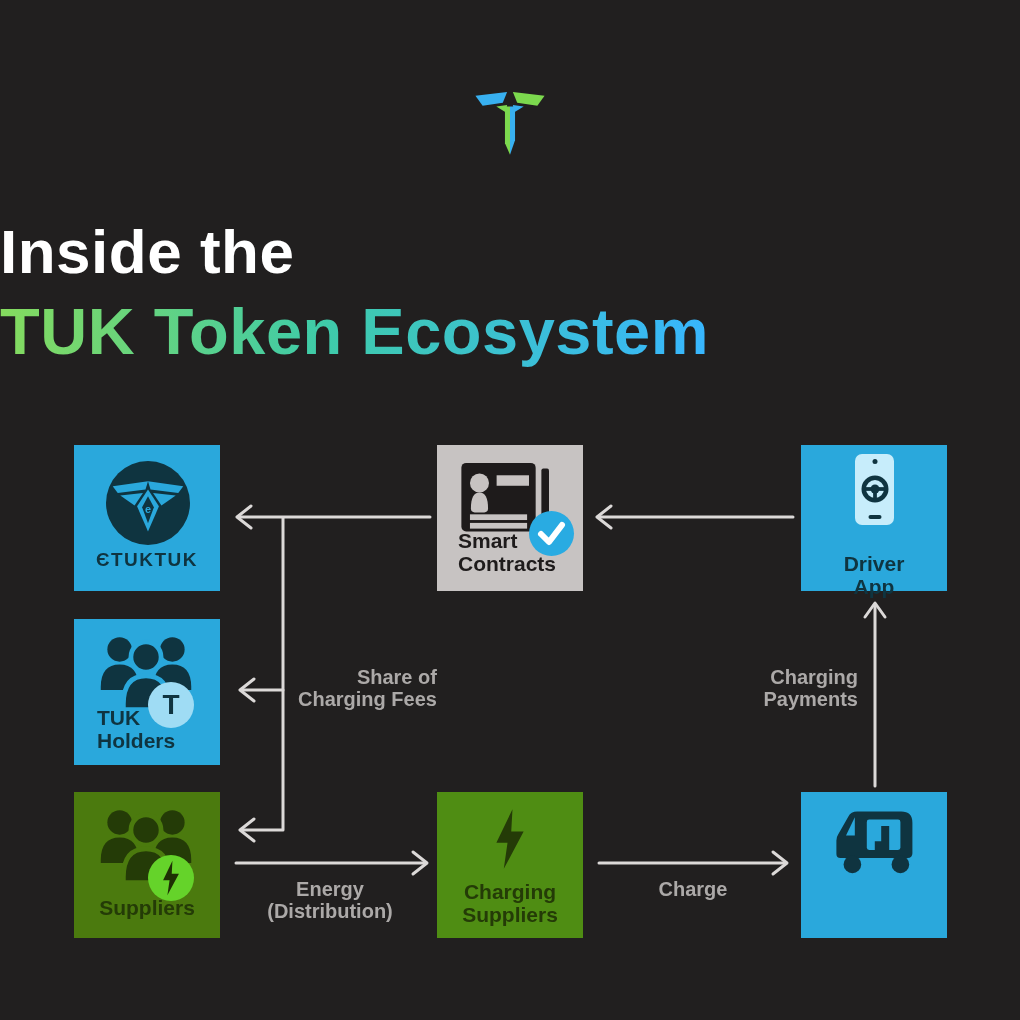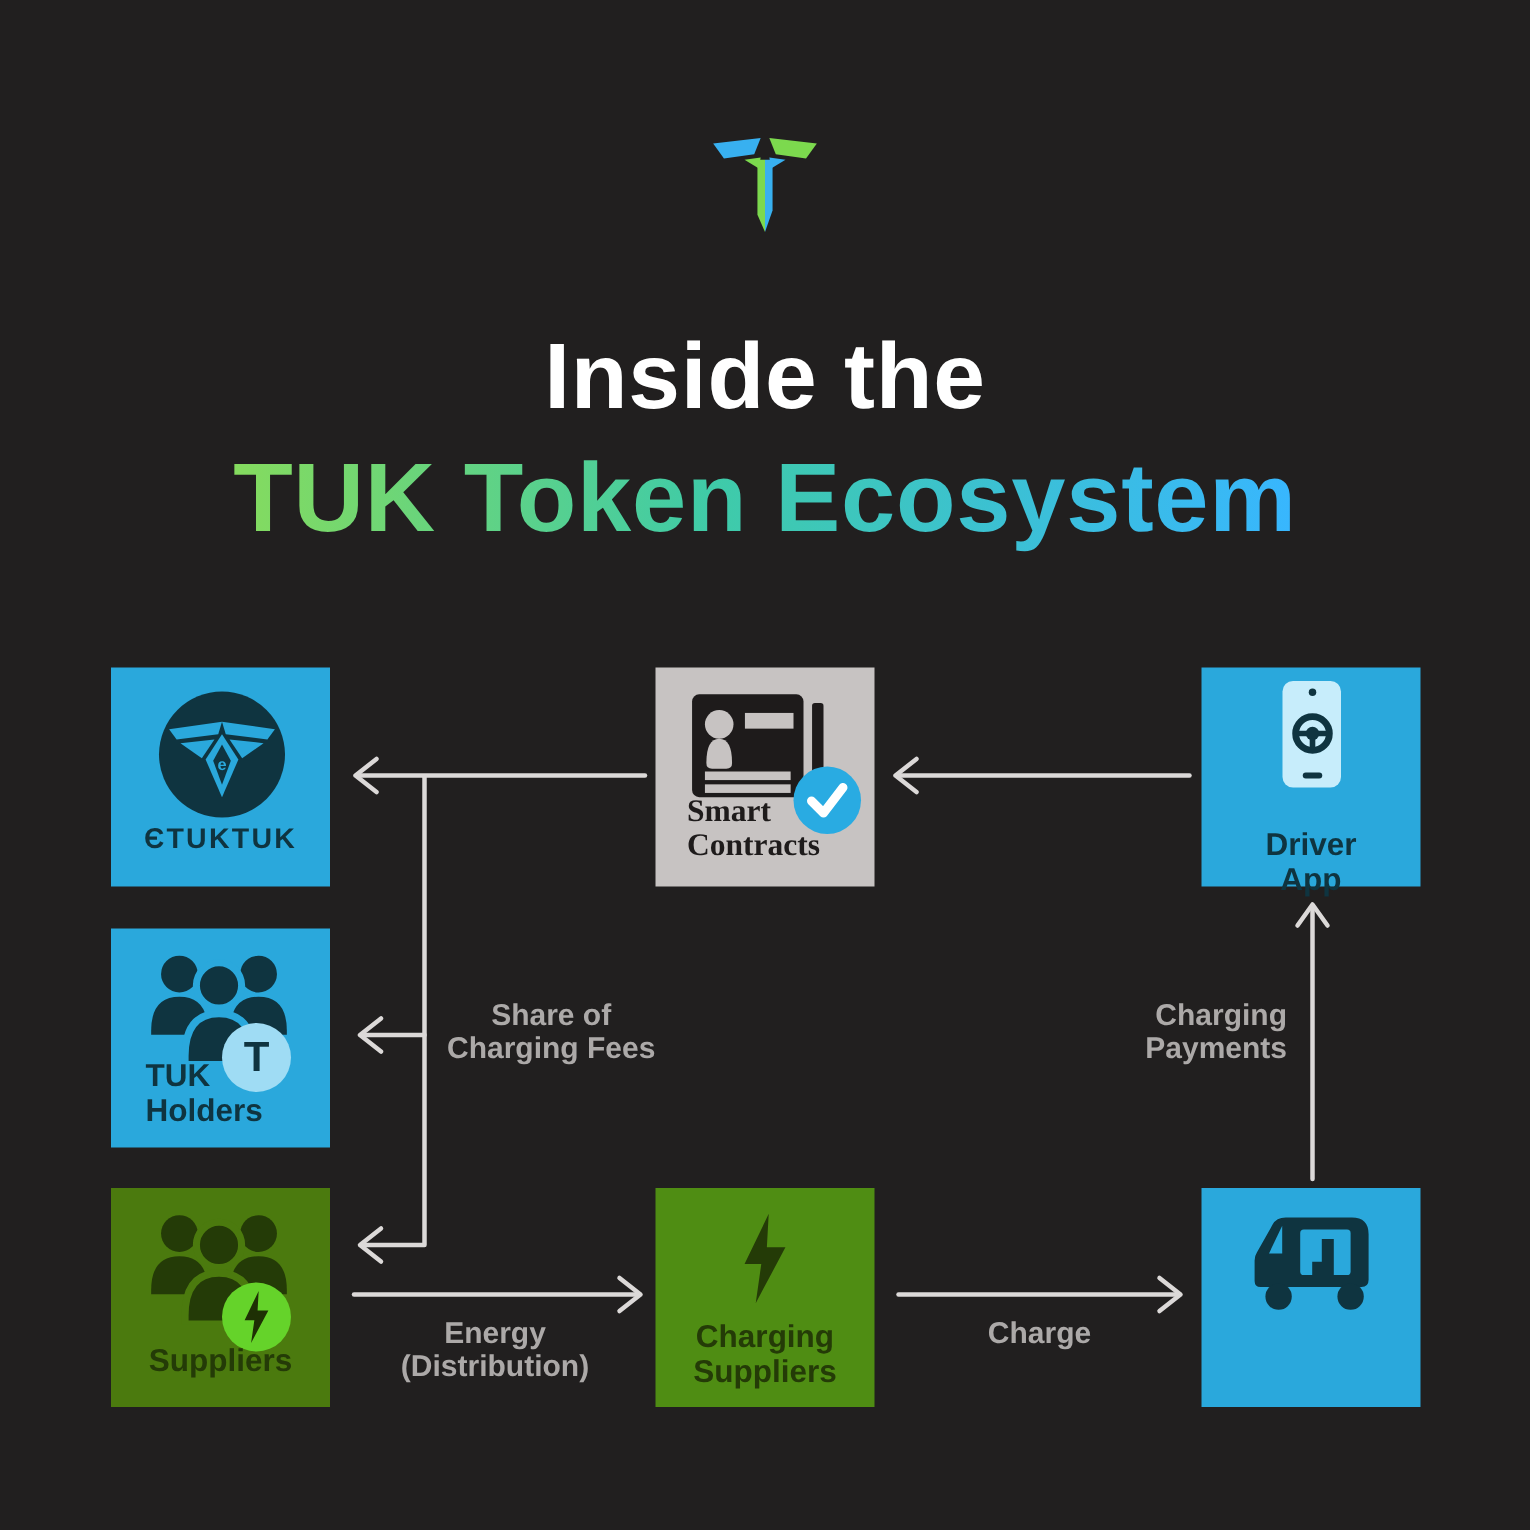"Inside the" .title { text-align: center -> none }
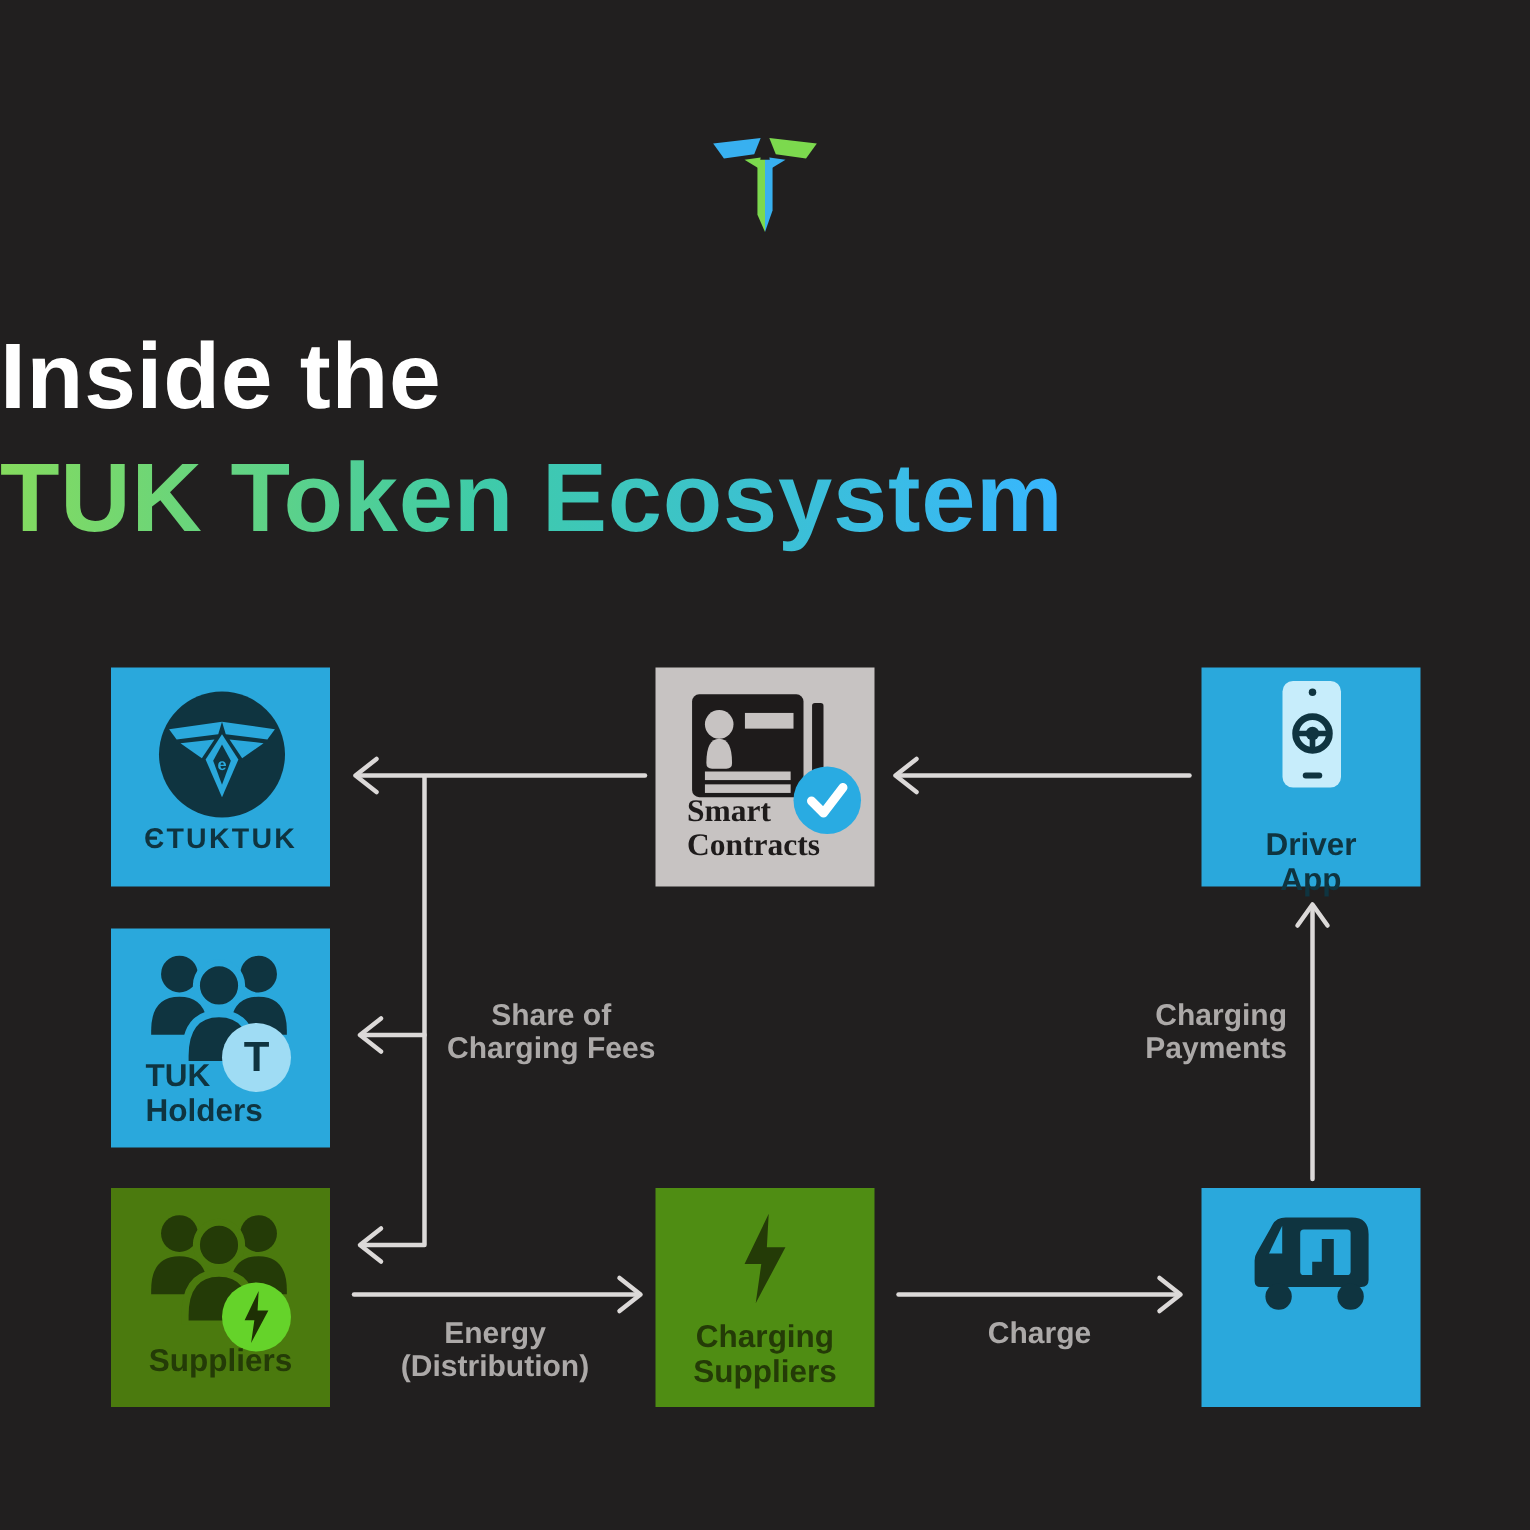"Smart" .dark-text { font-family: Liberation Serif, serif -> none }
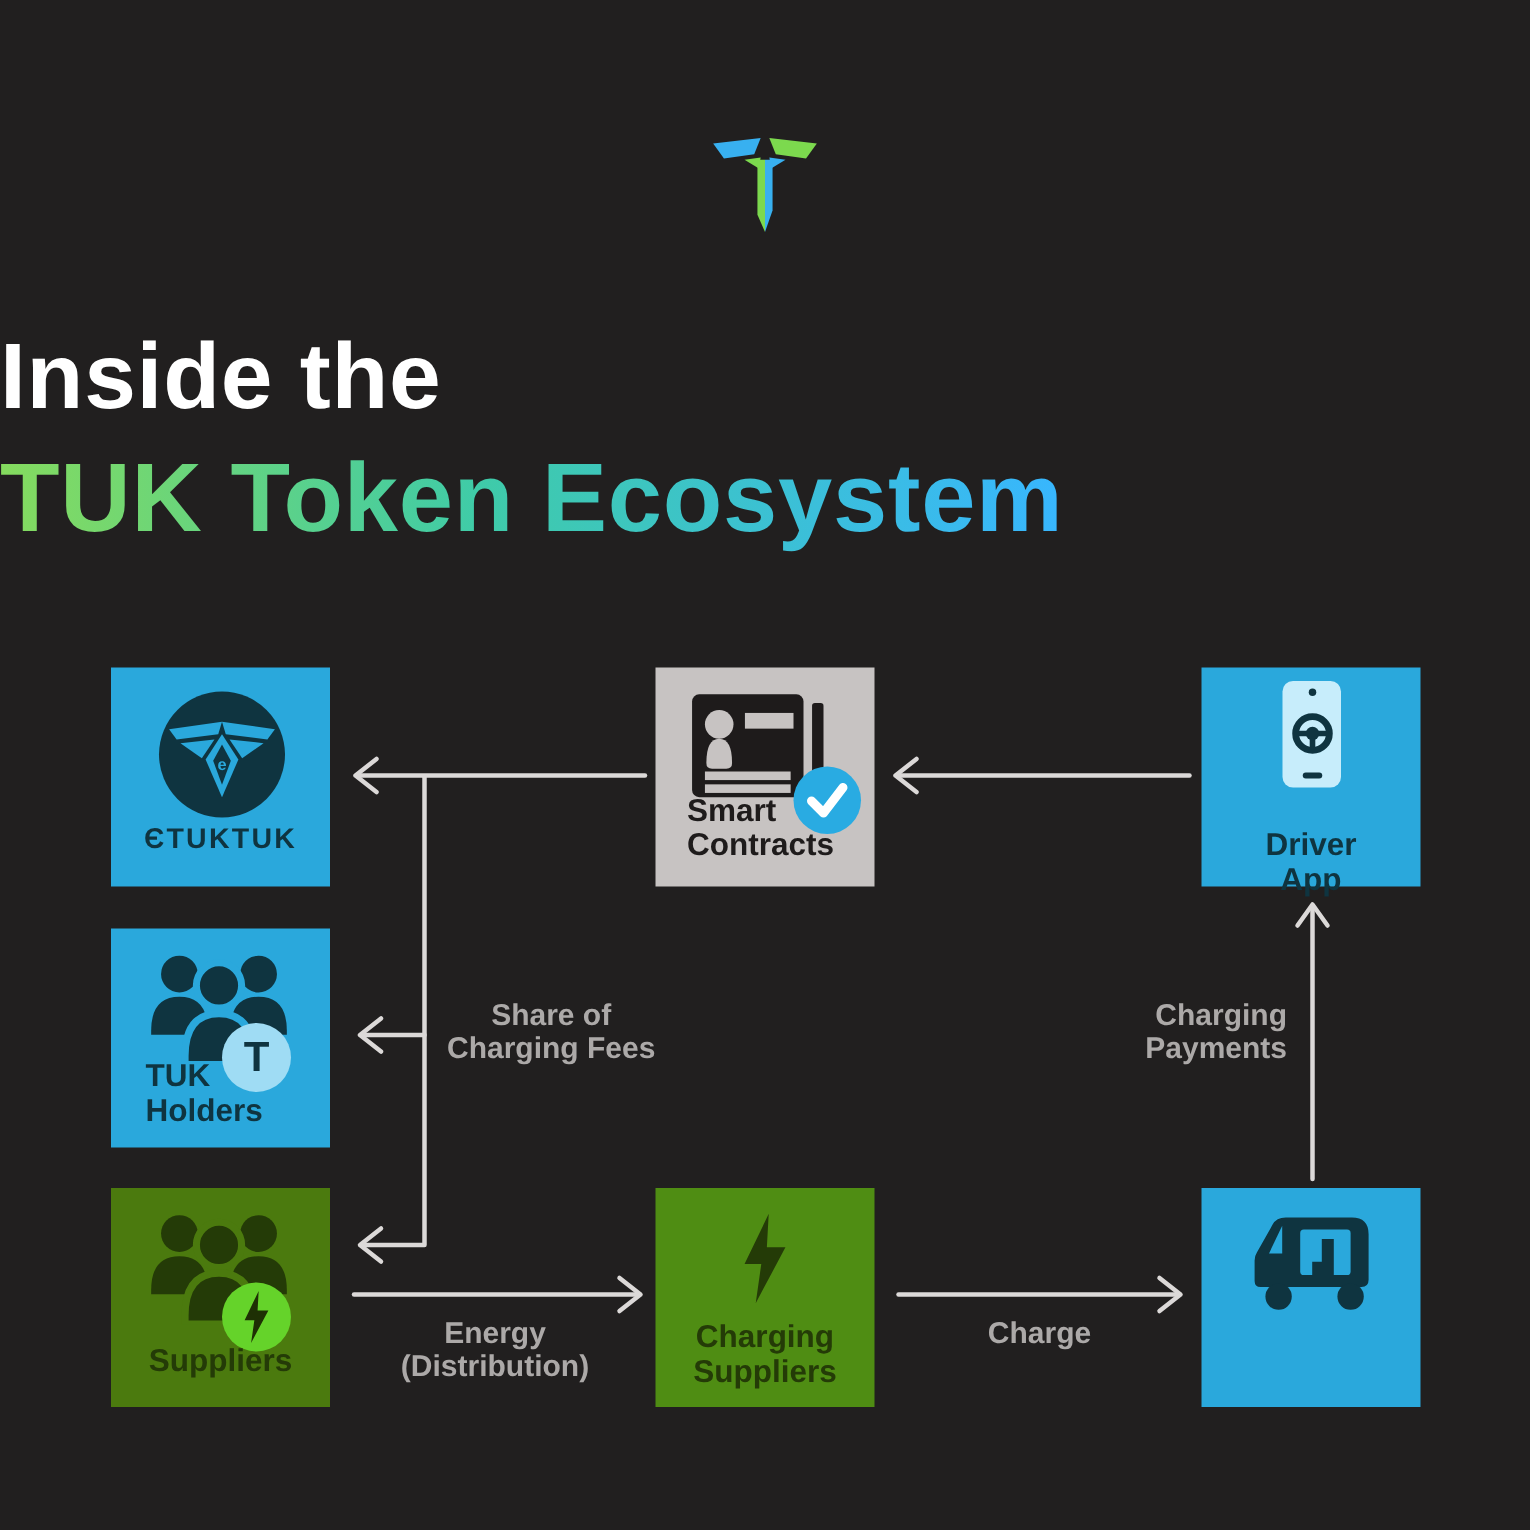"Share of" .lbl-share { text-align: center -> right }
